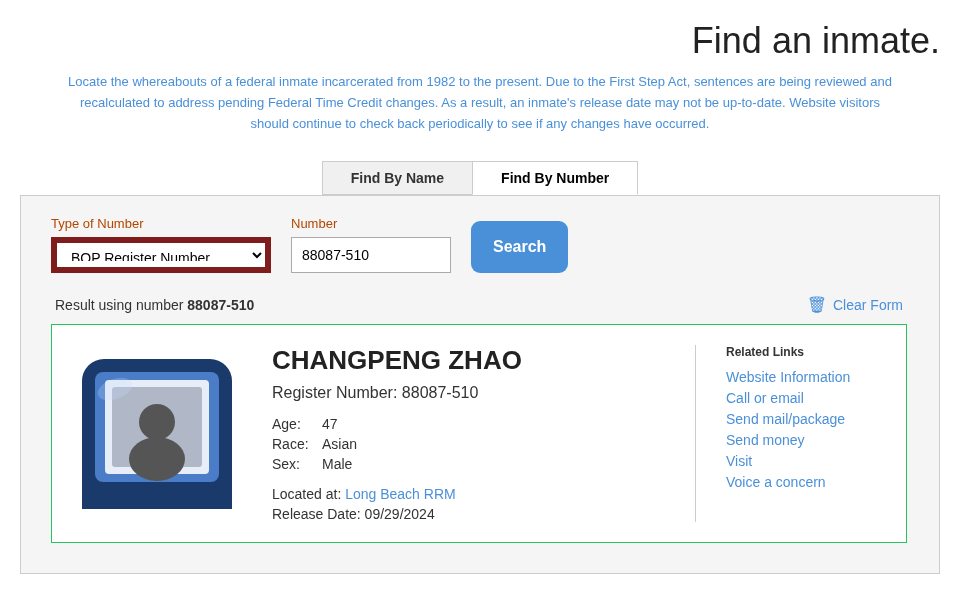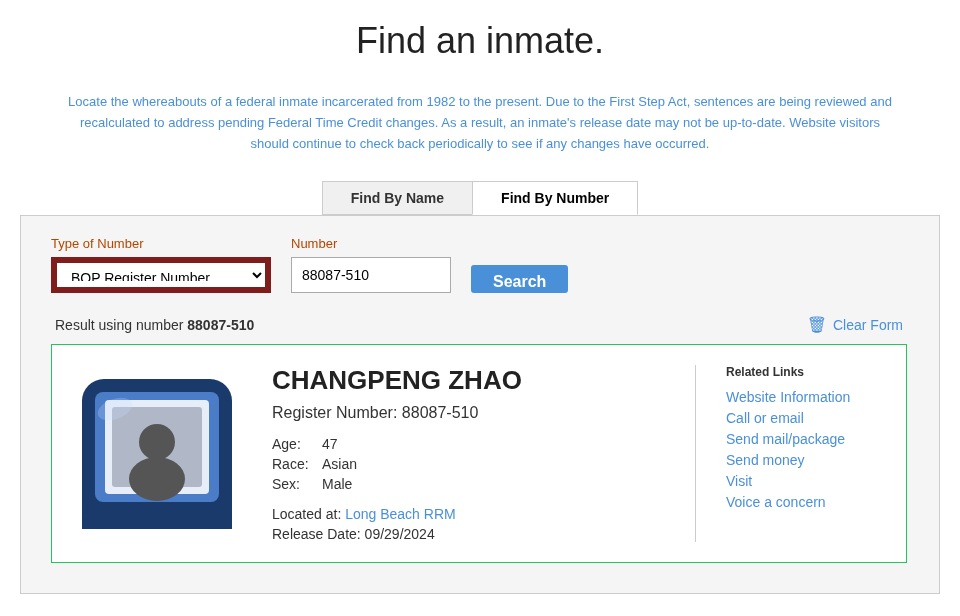"Find an inmate." .page-title { margin-bottom: 30px -> 10px; text-align: center -> right }
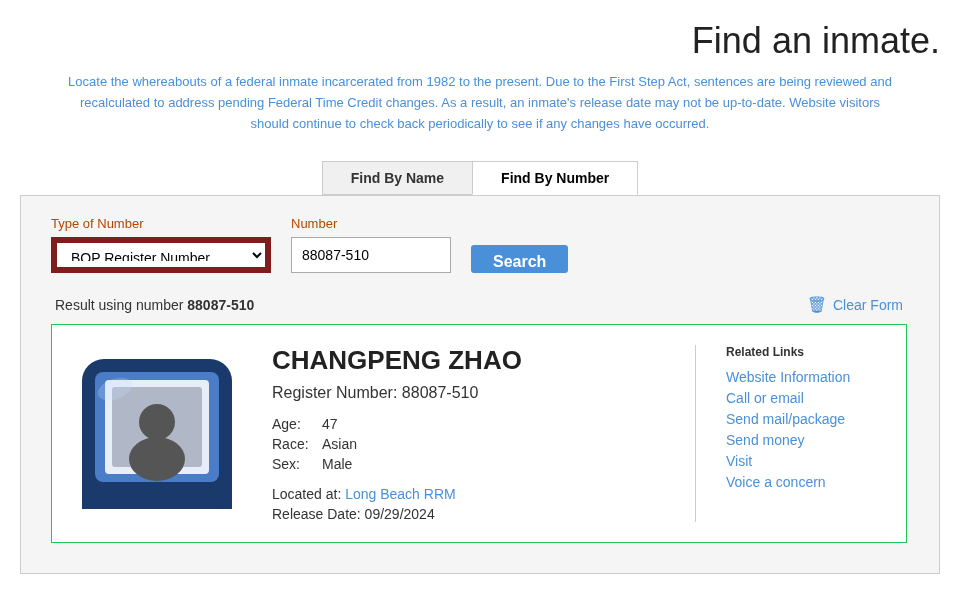"Search" .search-btn { border-radius: 3px -> 9px; height: 28px -> 52px }
